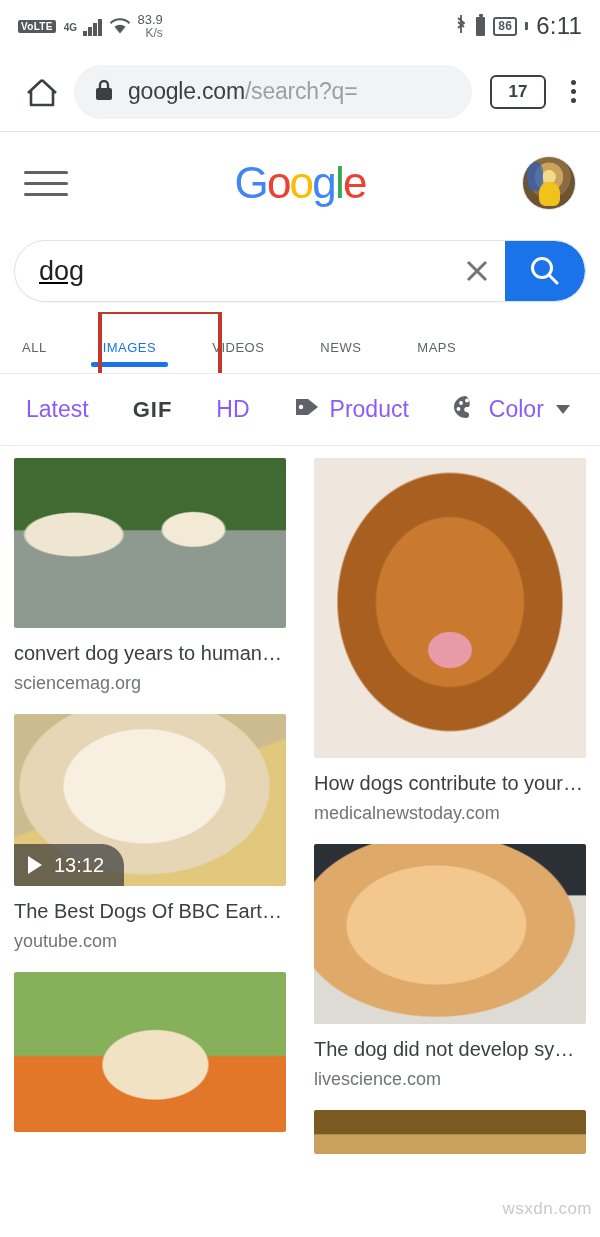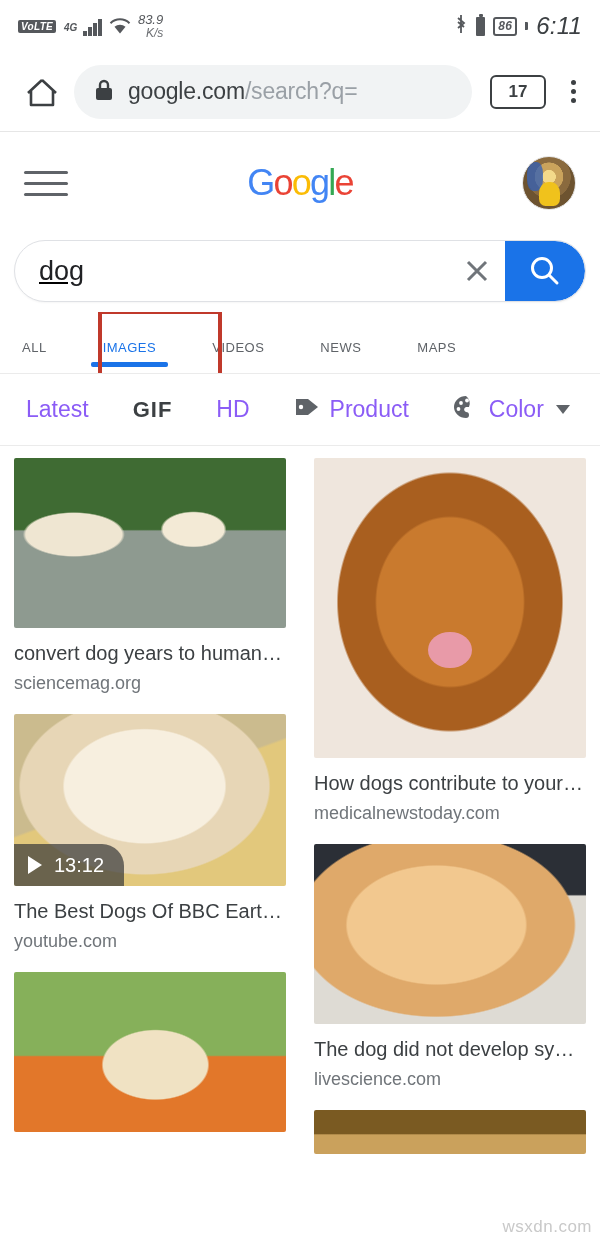"VoLTE" .statusbar { font-style: italic -> none }
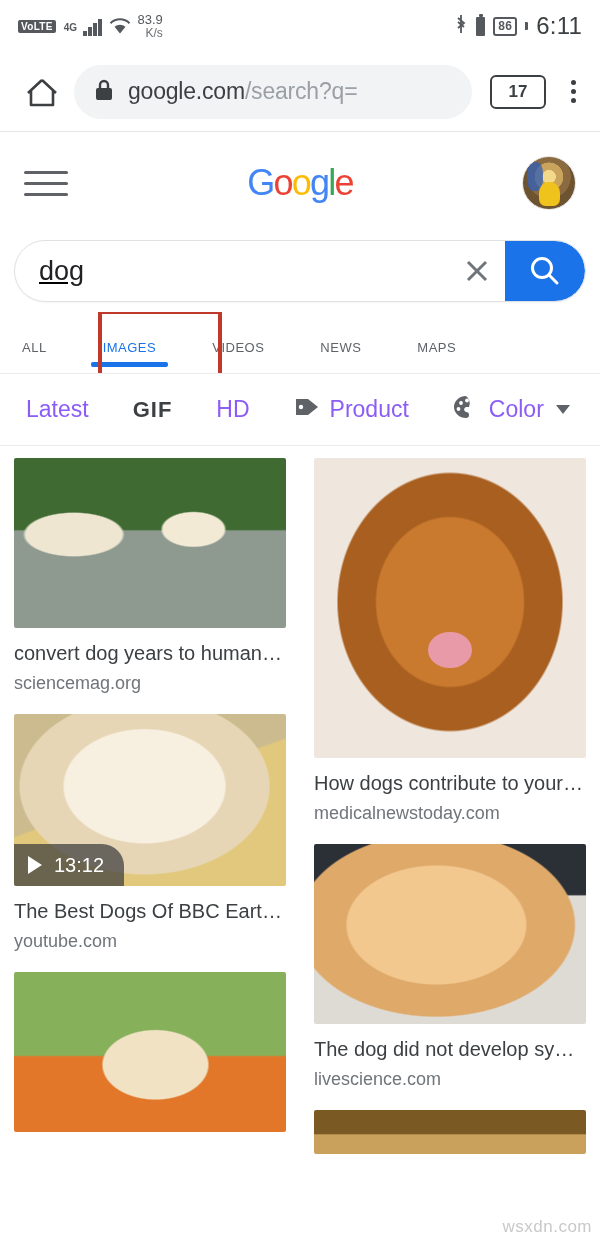"Google" .glogo { font-size: 36px -> 44px }
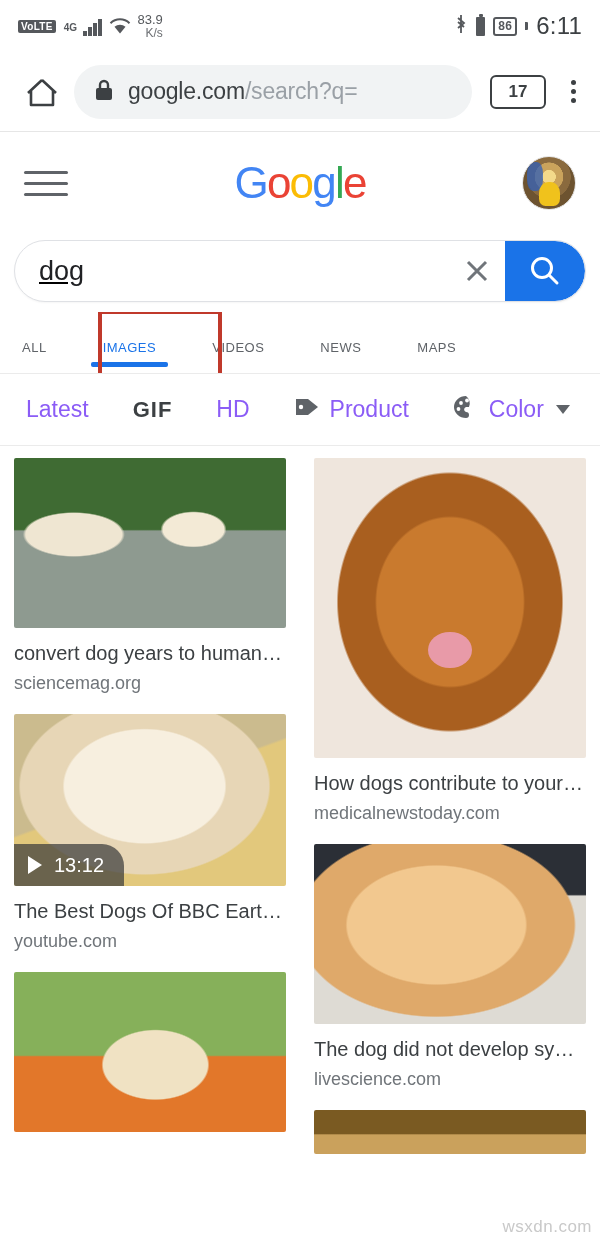"wsxdn.com" .watermark { bottom: 0 -> 18px }
